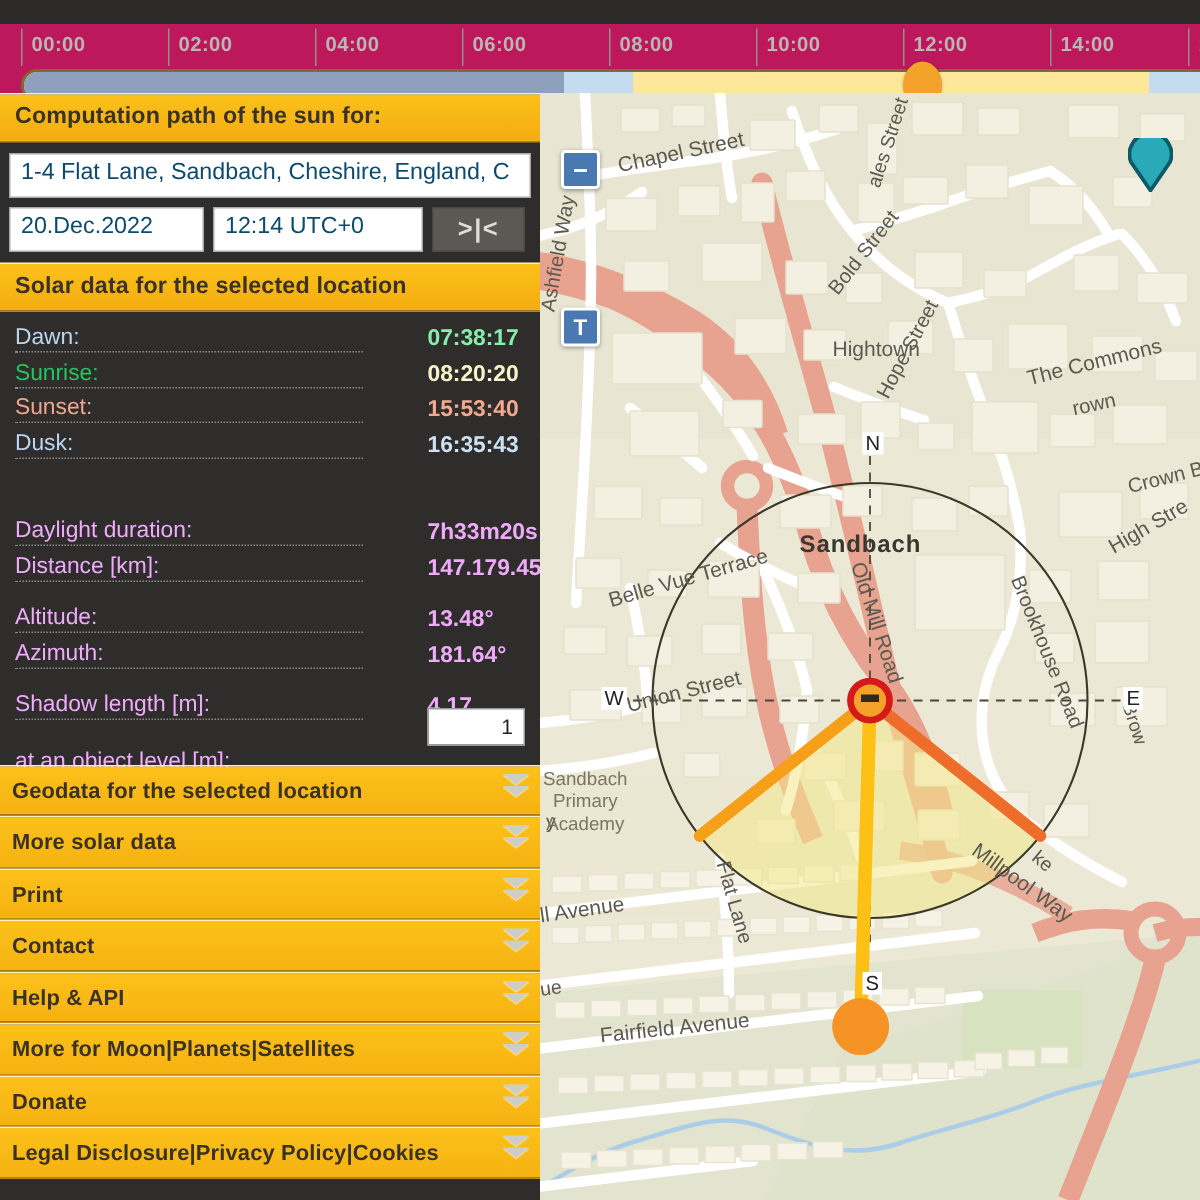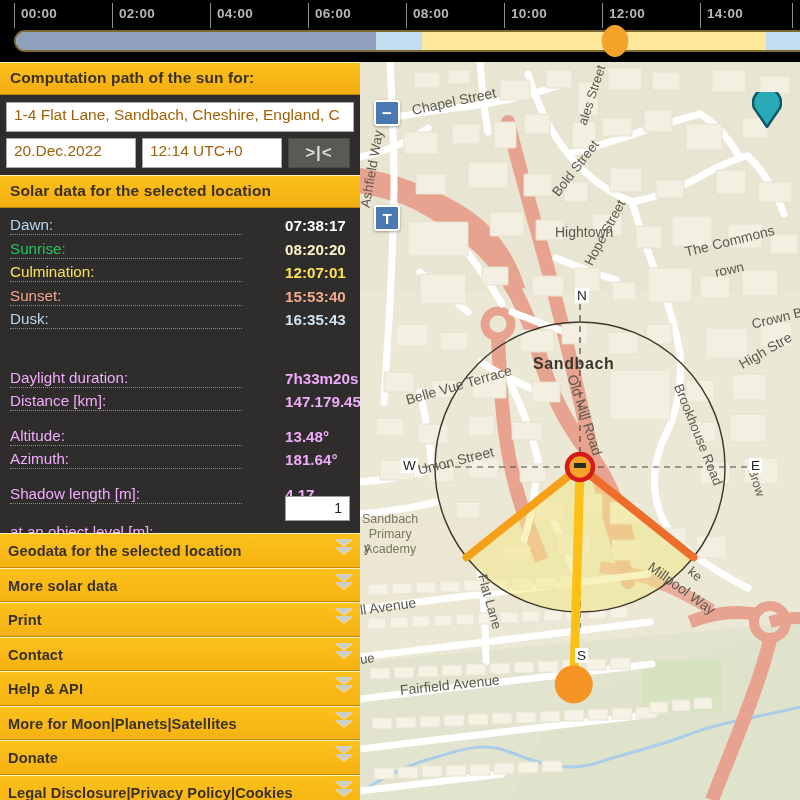"00:00" #timeline { background: #000000 -> #be185d; top: 0 -> 16px }
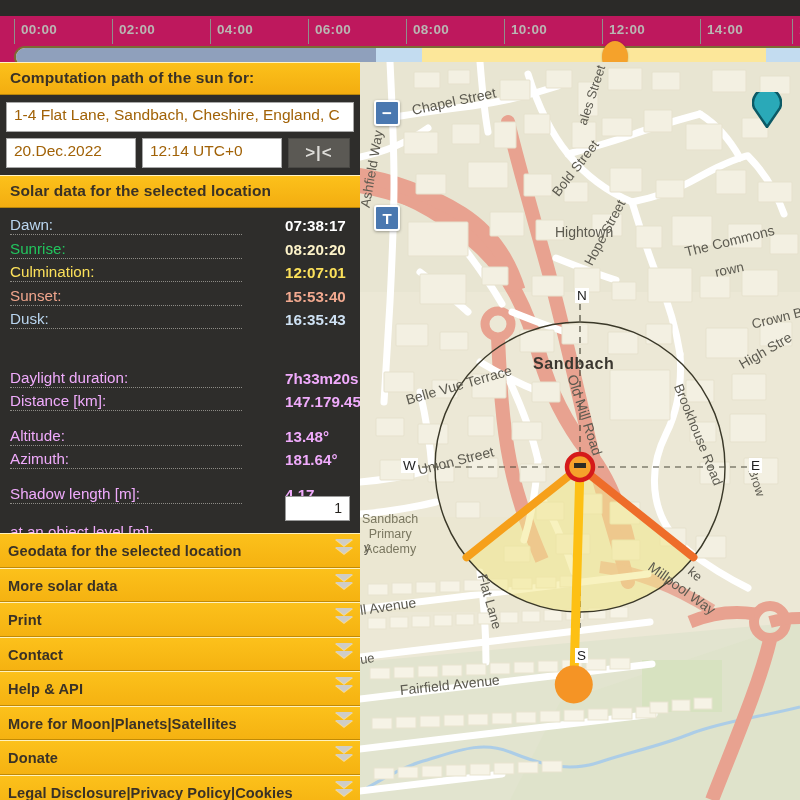"1-4 Flat Lane, Sandbach, Cheshire," .txtbox { color: #a16207 -> #0c4a6e }
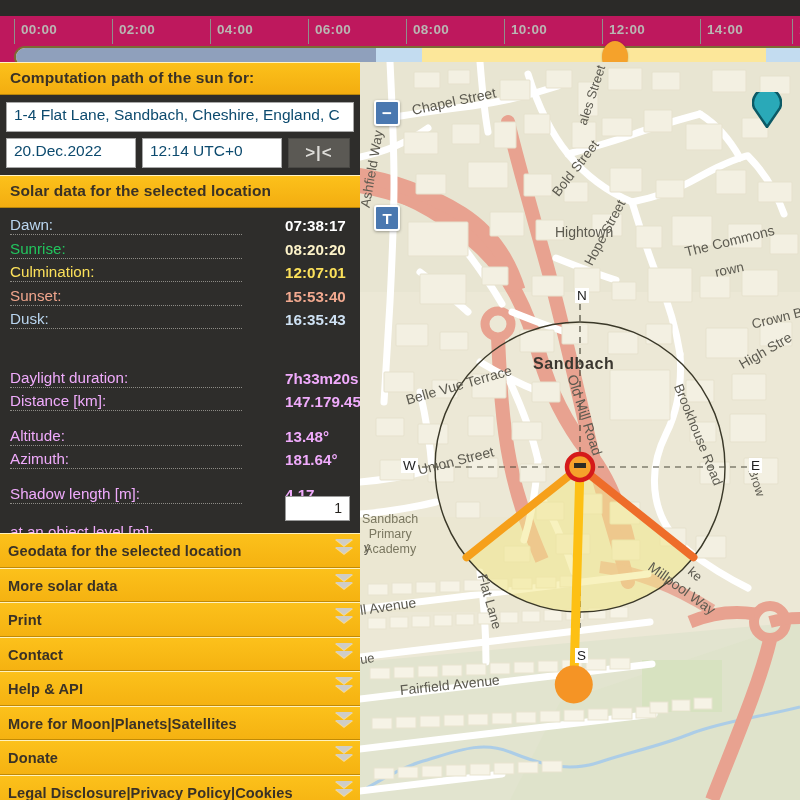"07:38:17" .v-dawn { color: #ffffff -> #86efac }
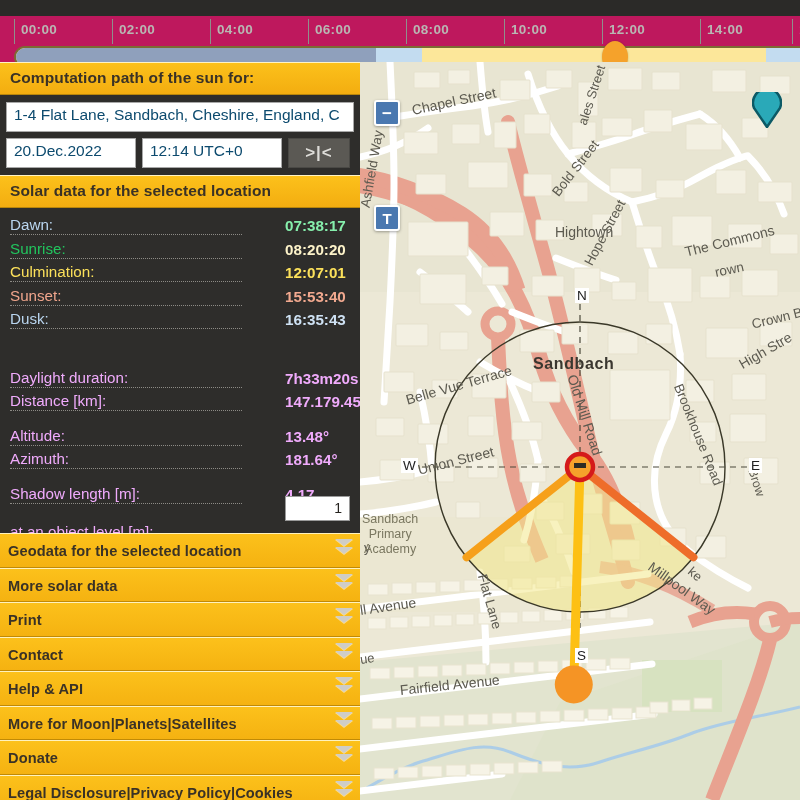"Culmination:" div.srow { html: <div> <div>Culmination:</div> <div>12:07:01</div> </div> -> none }
